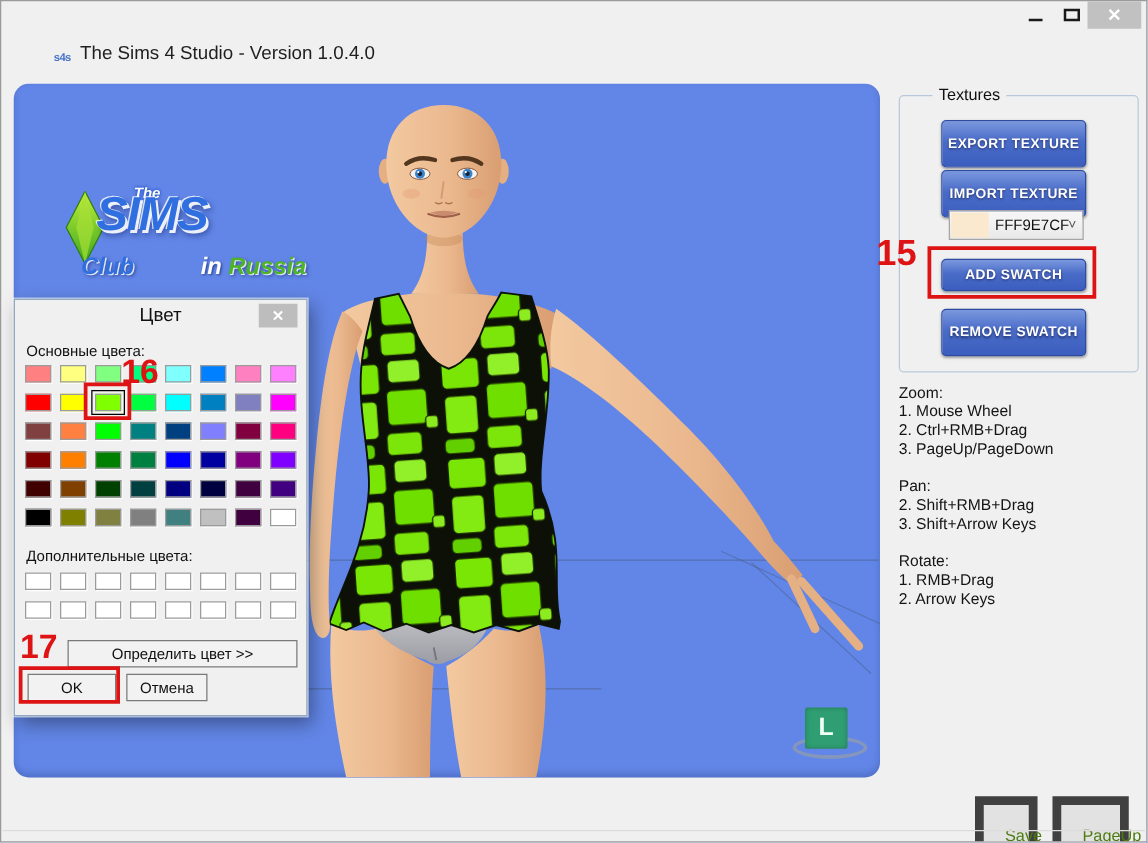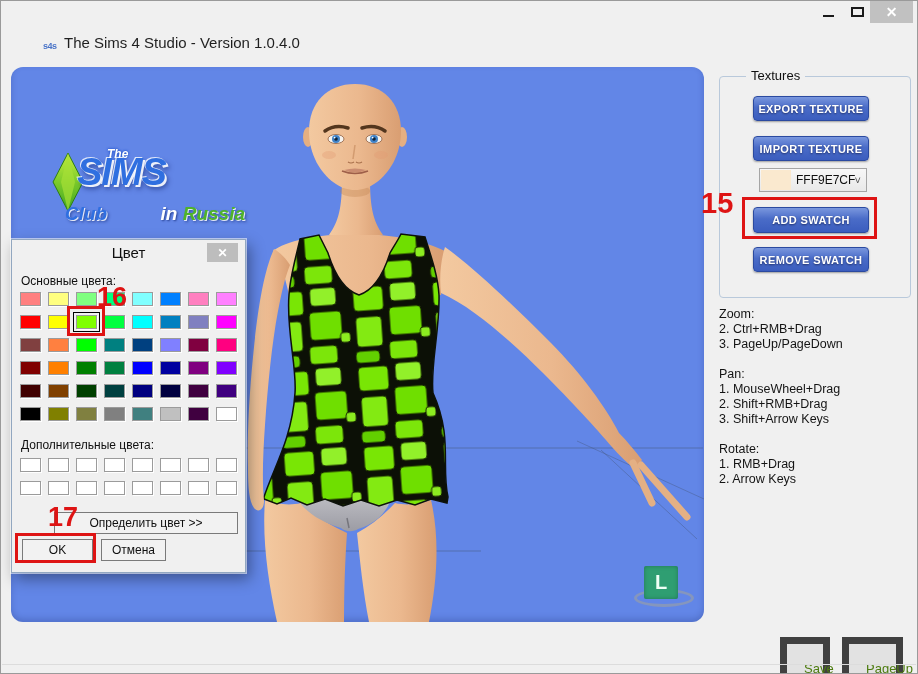"EXPORT TEXTURE" .blue-btn { height: 25px -> 38px }
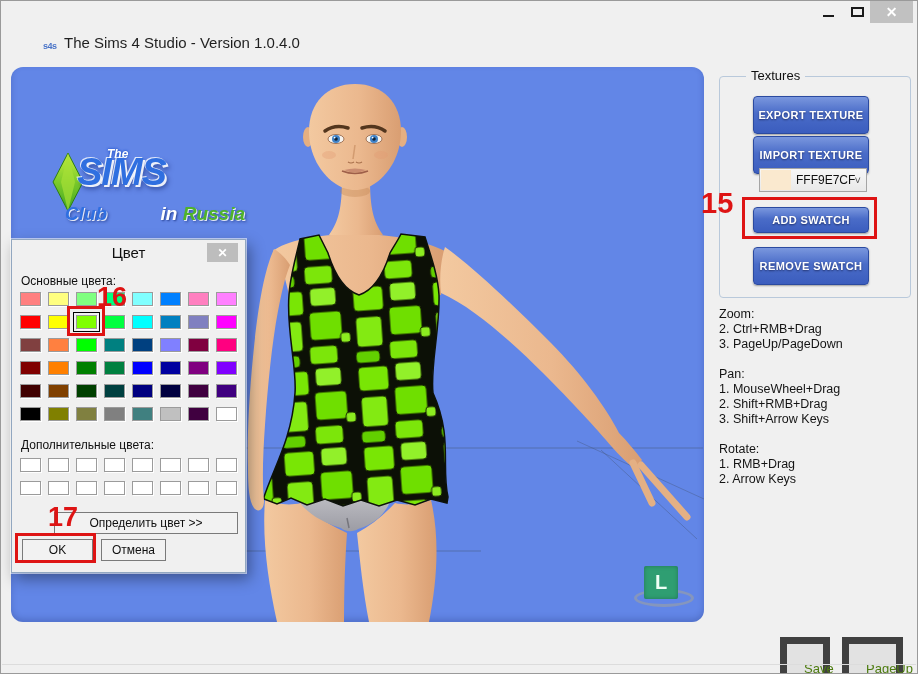"1. Mouse Wheel" div.ins-item { html: none -> <div>1. Mouse Wheel</div> }
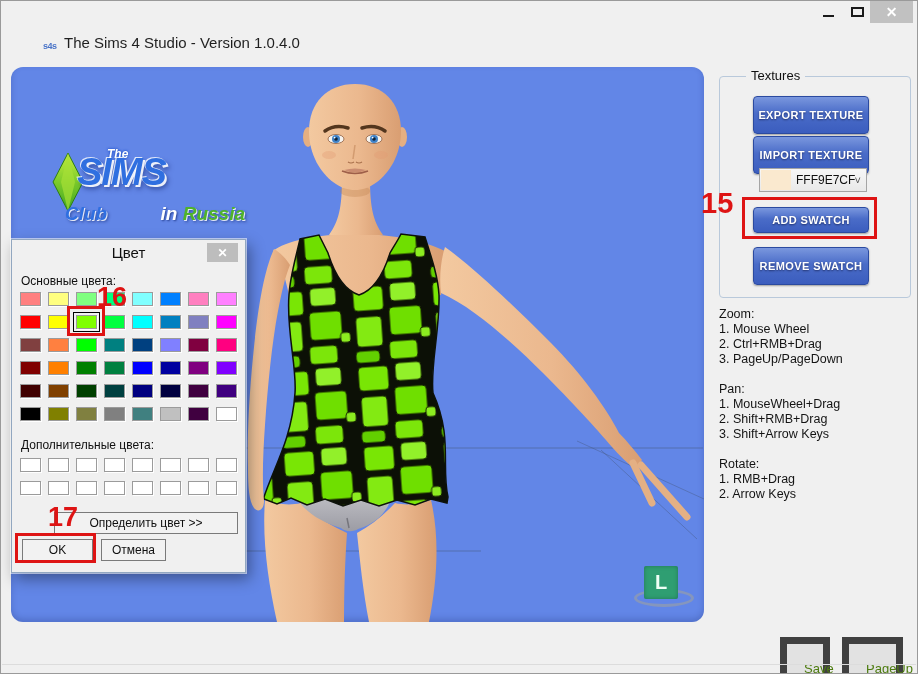"1. MouseWheel+Drag" div.ins-item { html: <div>1. MouseWheel+Drag</div> -> none }
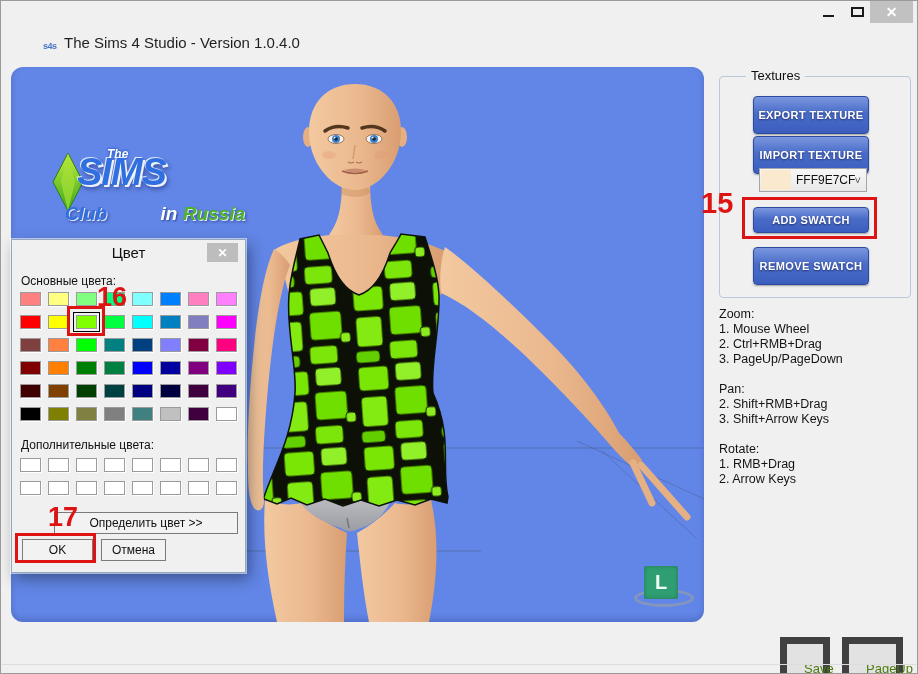"17" #ann17 { margin-left: 32px -> none }
